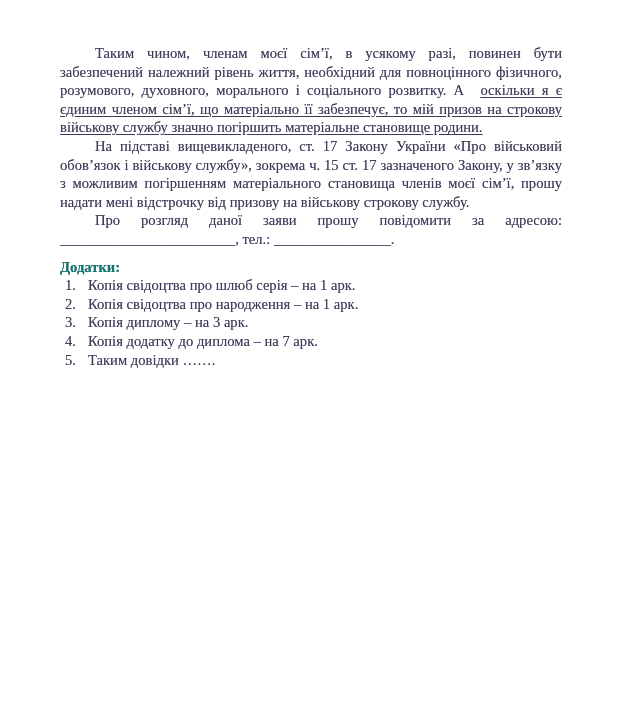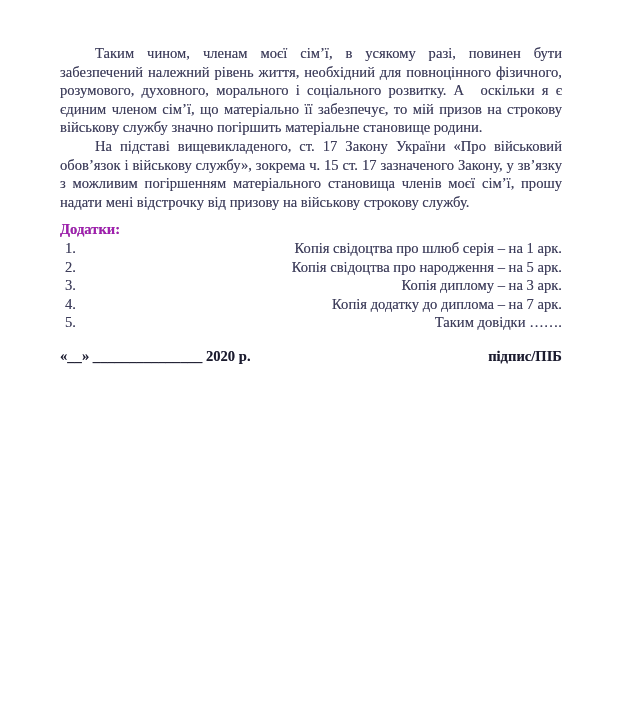"оскільки я є єдиним членом" .u { text-decoration: none -> underline }
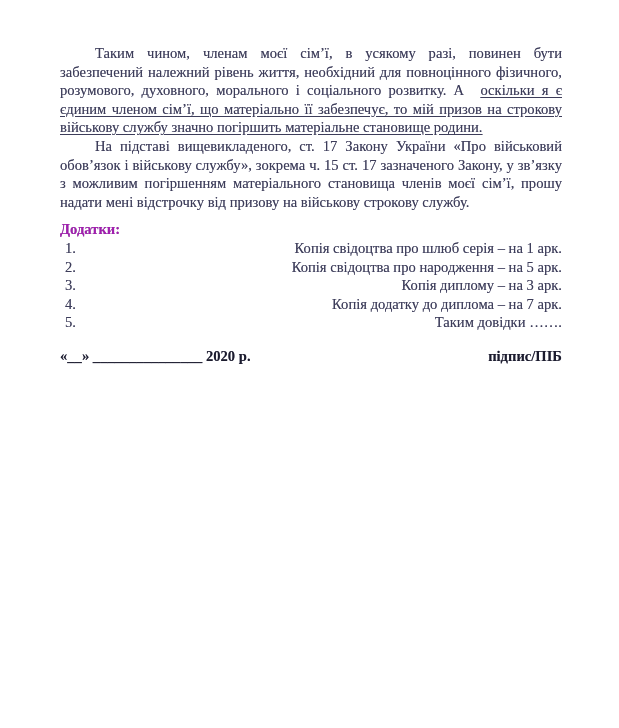"Про розгляд даної заяви прошу" p.body-para { html: none -> <p><span>Про розгляд даної заяви прошу повідомити за адресою: </span><span>________________________</span><span>, тел.: </span><span>________________</span><span>.</span></p> }
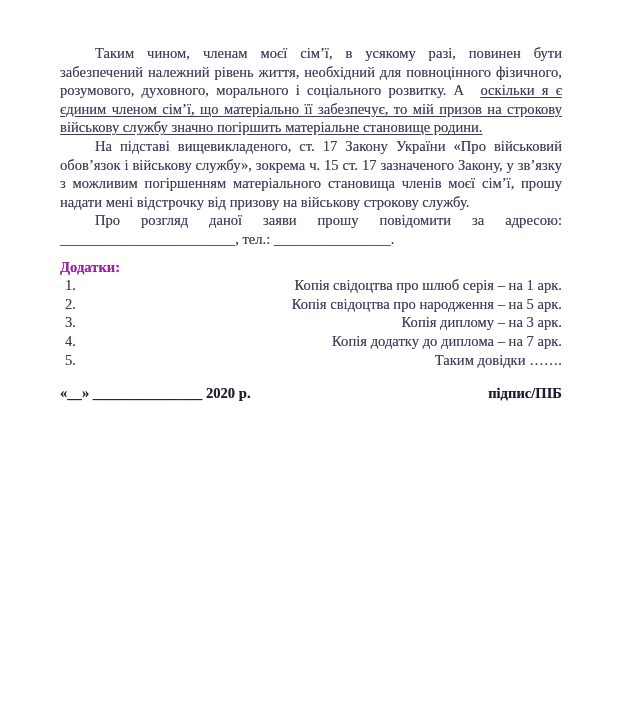"Додатки:" .attachments-heading { color: #a21caf -> #0f766e }
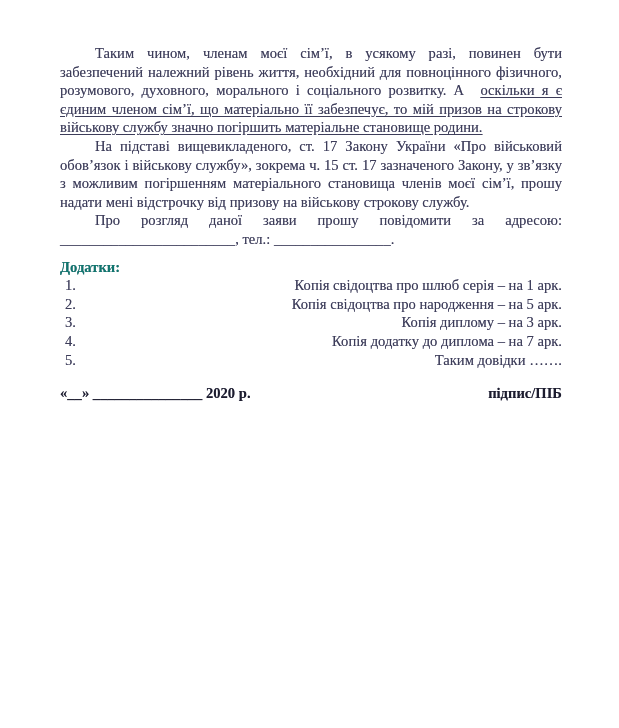"Копія свідоцтва про шлюб серія" .attachment-item .txt { text-align: right -> none }
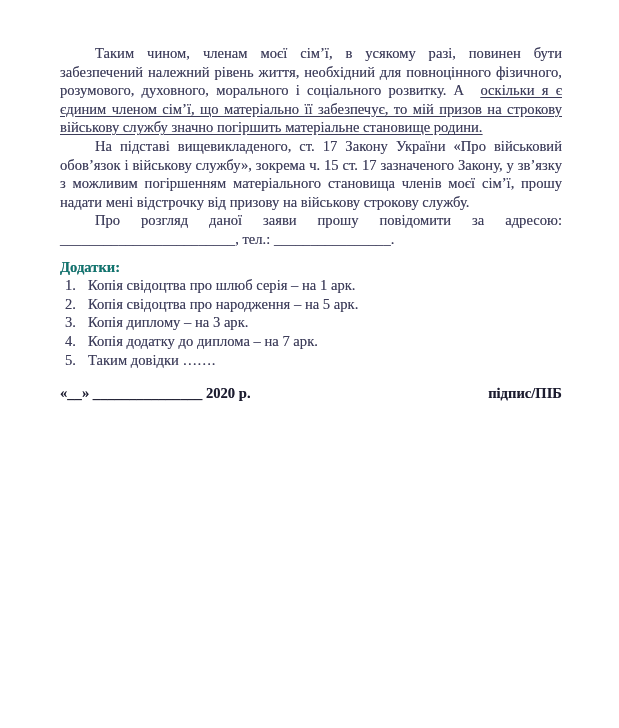"Копія свідоцтва про народження –" span.txt { text: 5 -> 1 }
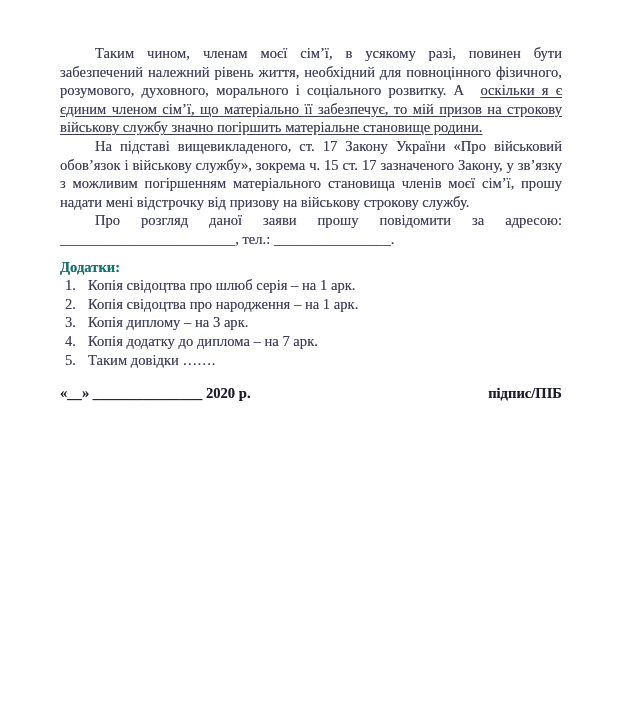"«__» _______________ 2020 р." div.footer { html: <div> <span>«__» _______________ 2020 р.</span> <span>підпис/ПІБ</span> </div> -> none }
